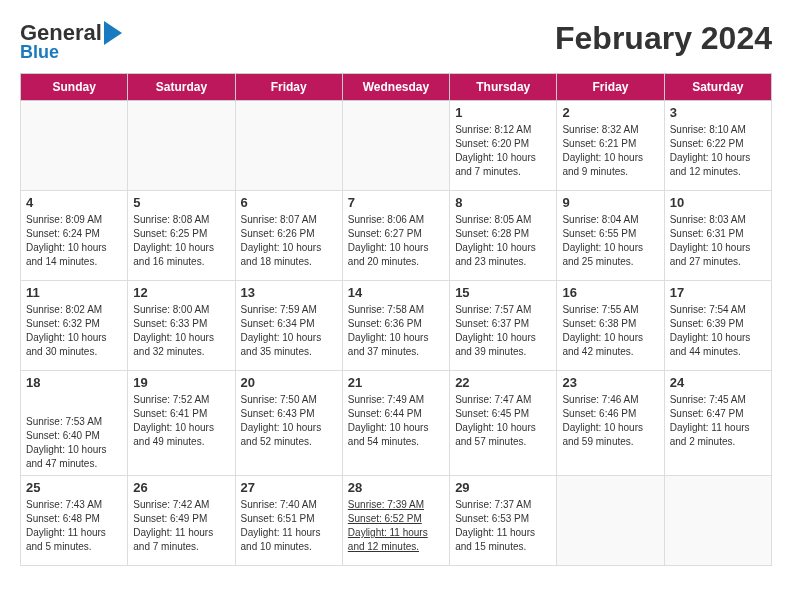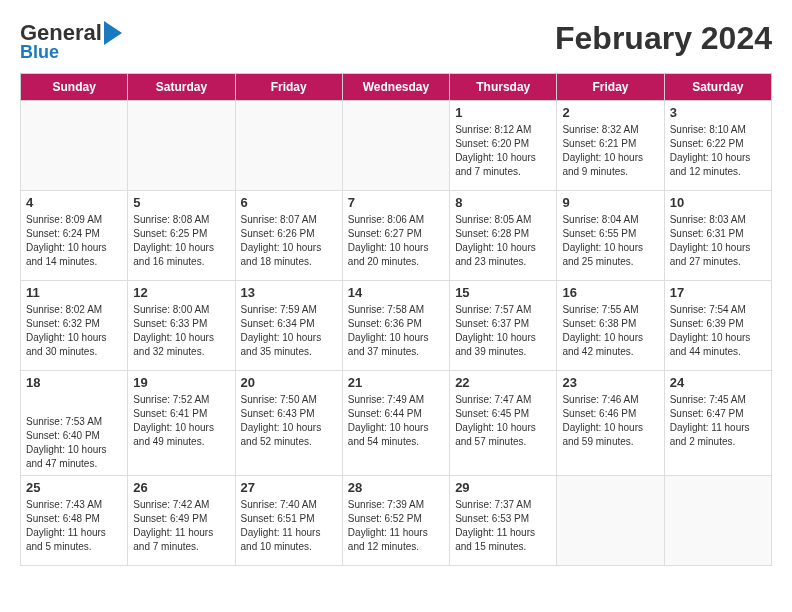"Sunrise: 7:39 AM" div.day-info { text-decoration: none -> underline }
